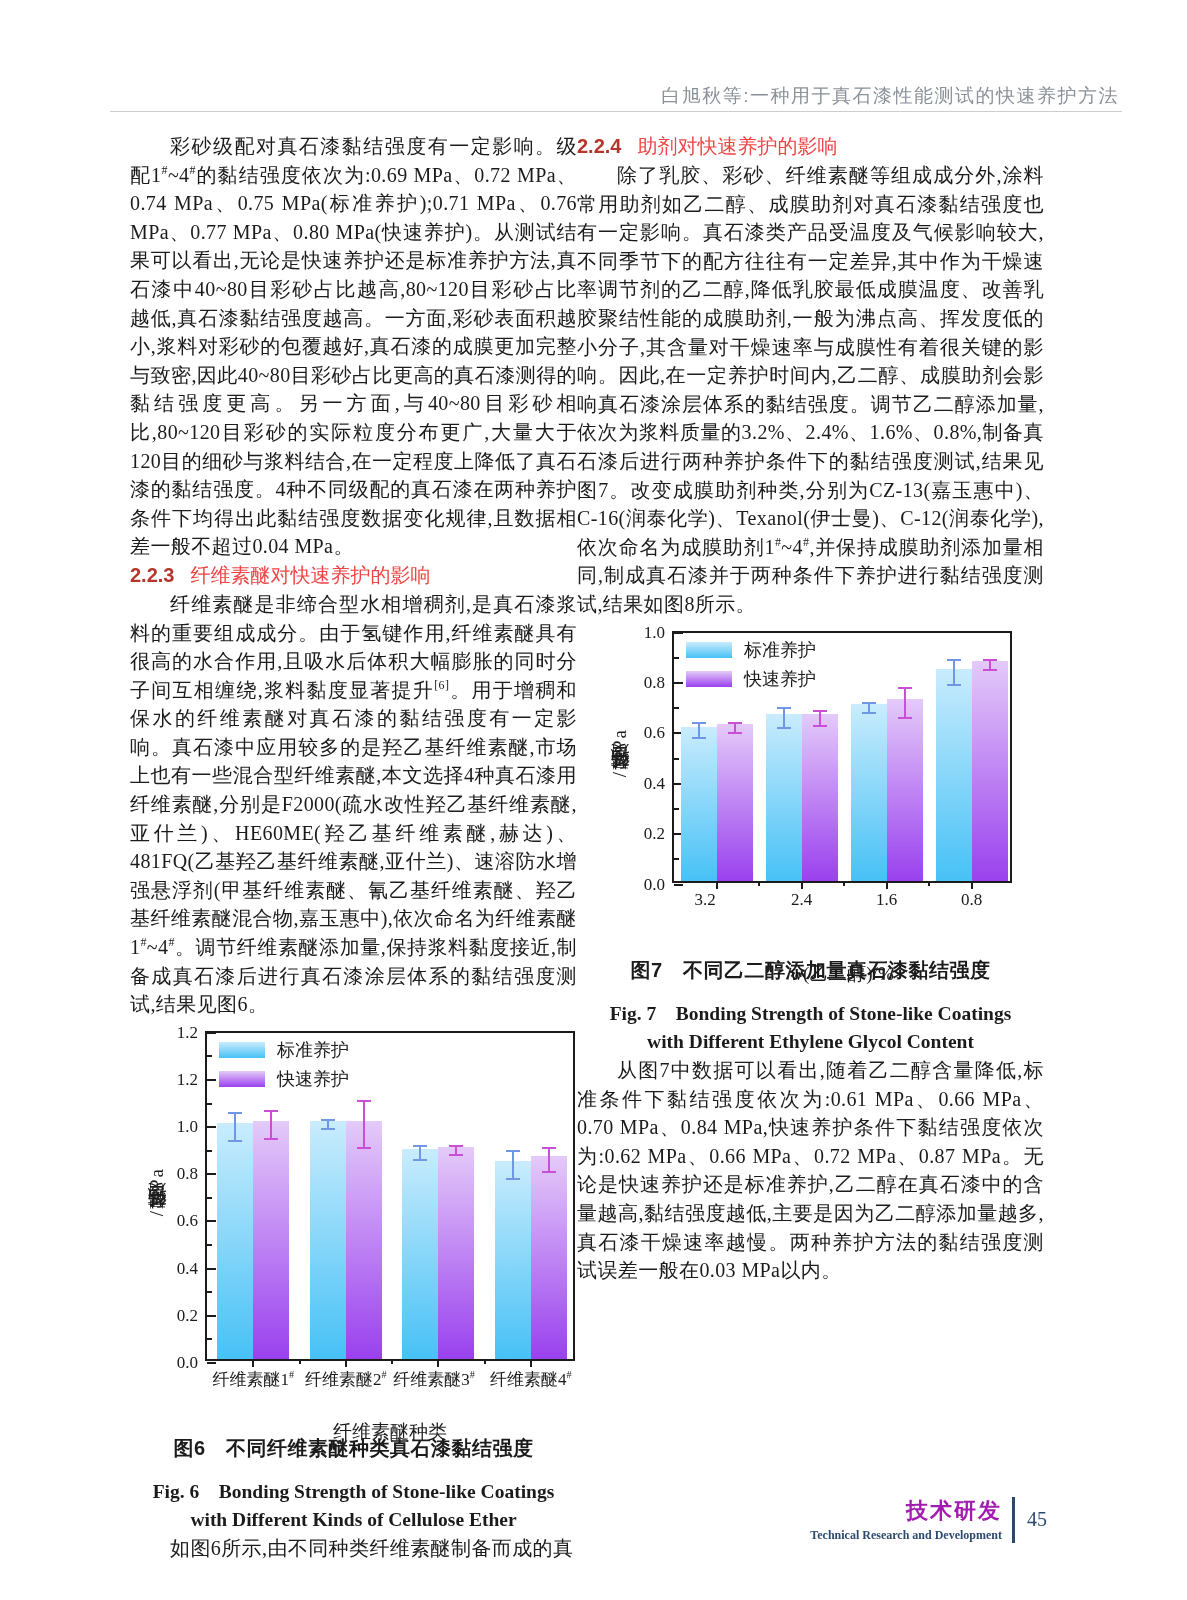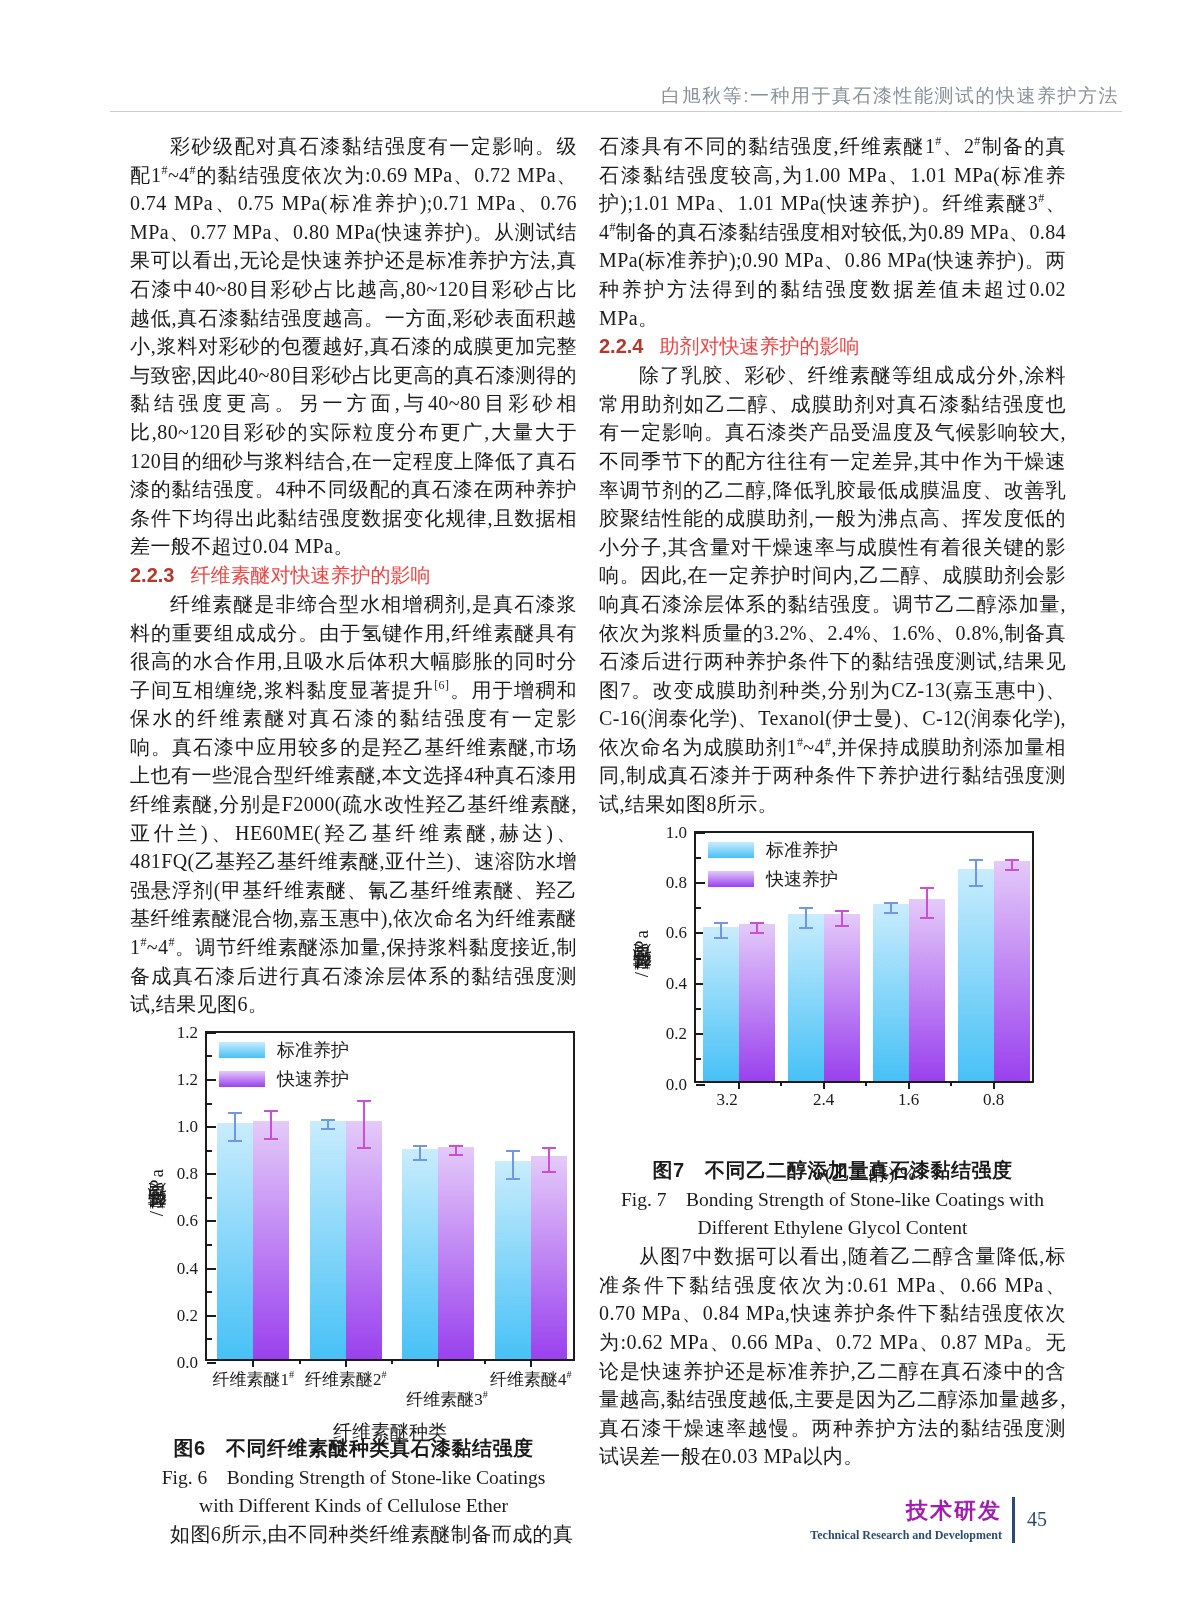"彩砂级配对真石漆黏结强度有一定影响。级配1#~4#的黏结强度依次为:0.69" .columns { gap: 22px -> none }
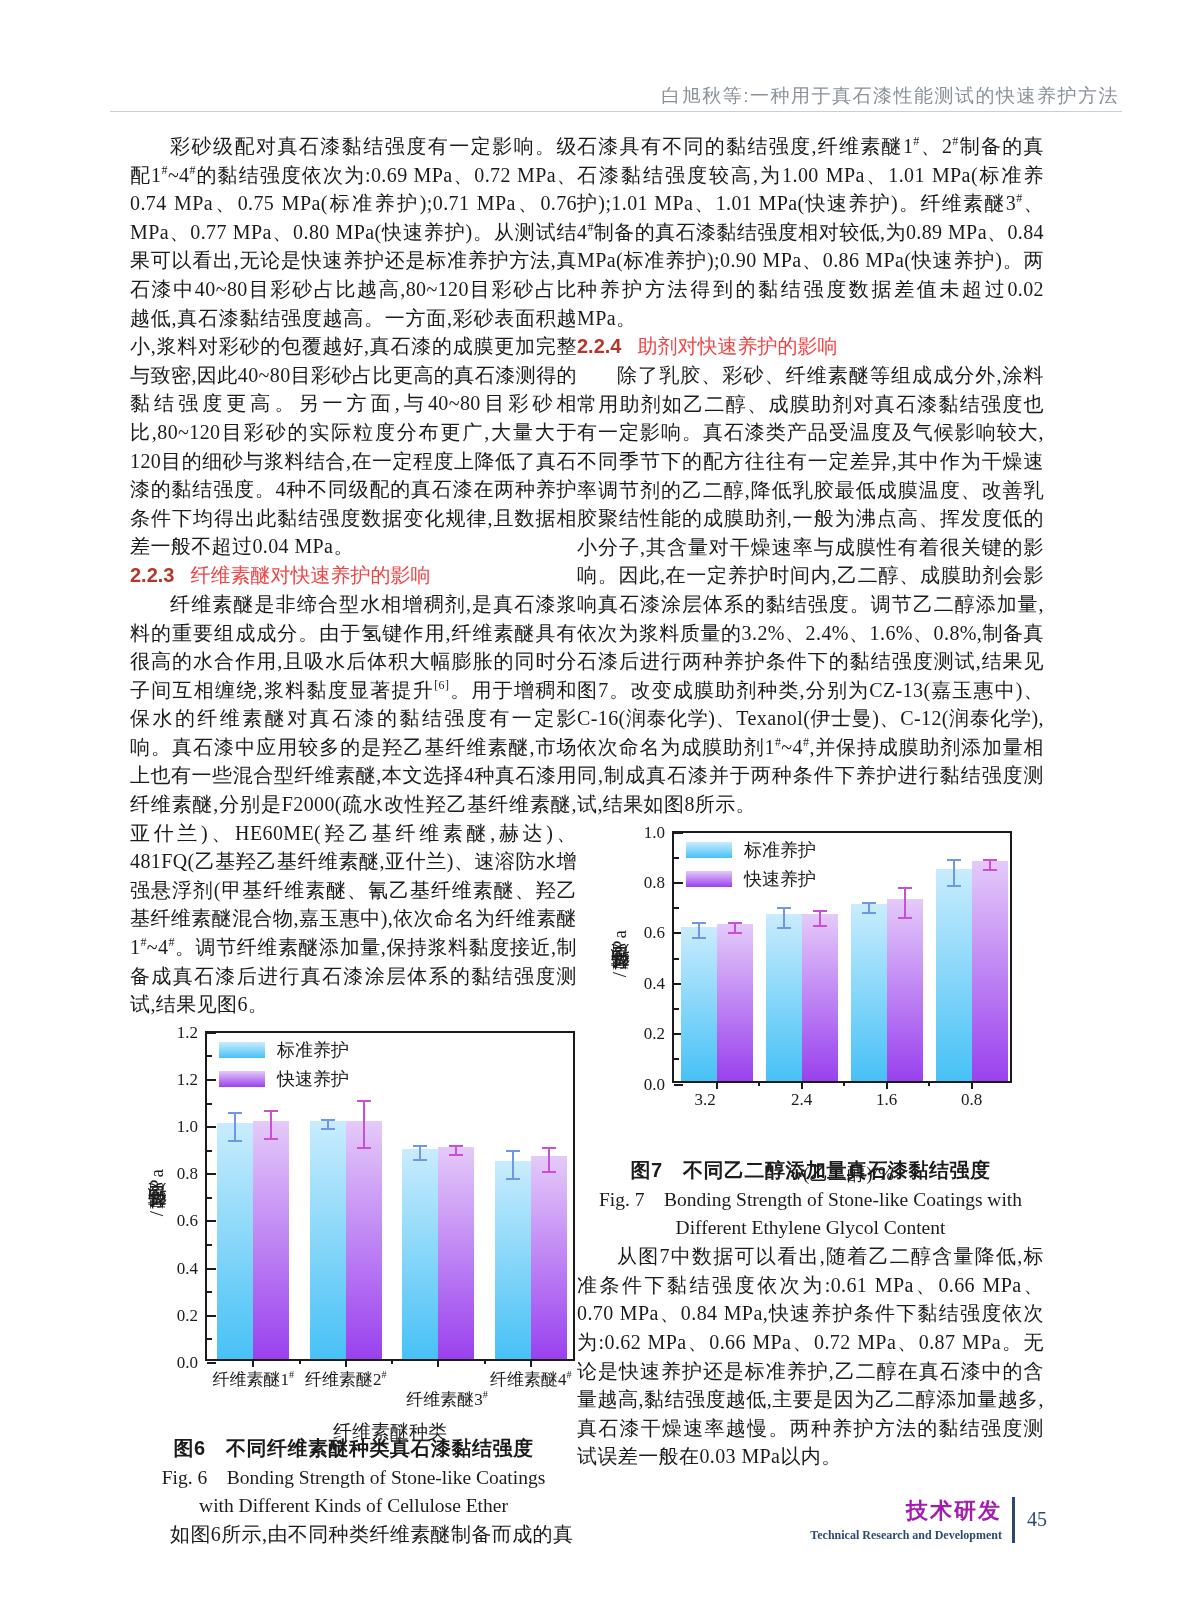"石漆具有不同的黏结强度,纤维素醚1#、2#制备的真石漆黏结强度较高,为1.00" p.body { html: <p>石漆具有不同的黏结强度,纤维素醚1<sup>#</sup>、2<sup>#</sup>制备的真石漆黏结强度较高,为1.00 MPa、1.01 MPa(标准养护);1.01 MPa、1.01 MPa(快速养护)。纤维素醚3<sup>#</sup>、4<sup>#</sup>制备的真石漆黏结强度相对较低,为0.89 MPa、0.84 MPa(标准养护);0.90 MPa、0.86 MPa(快速养护)。两种养护方法得到的黏结强度数据差值未超过0.02 MPa。</p> -> none }
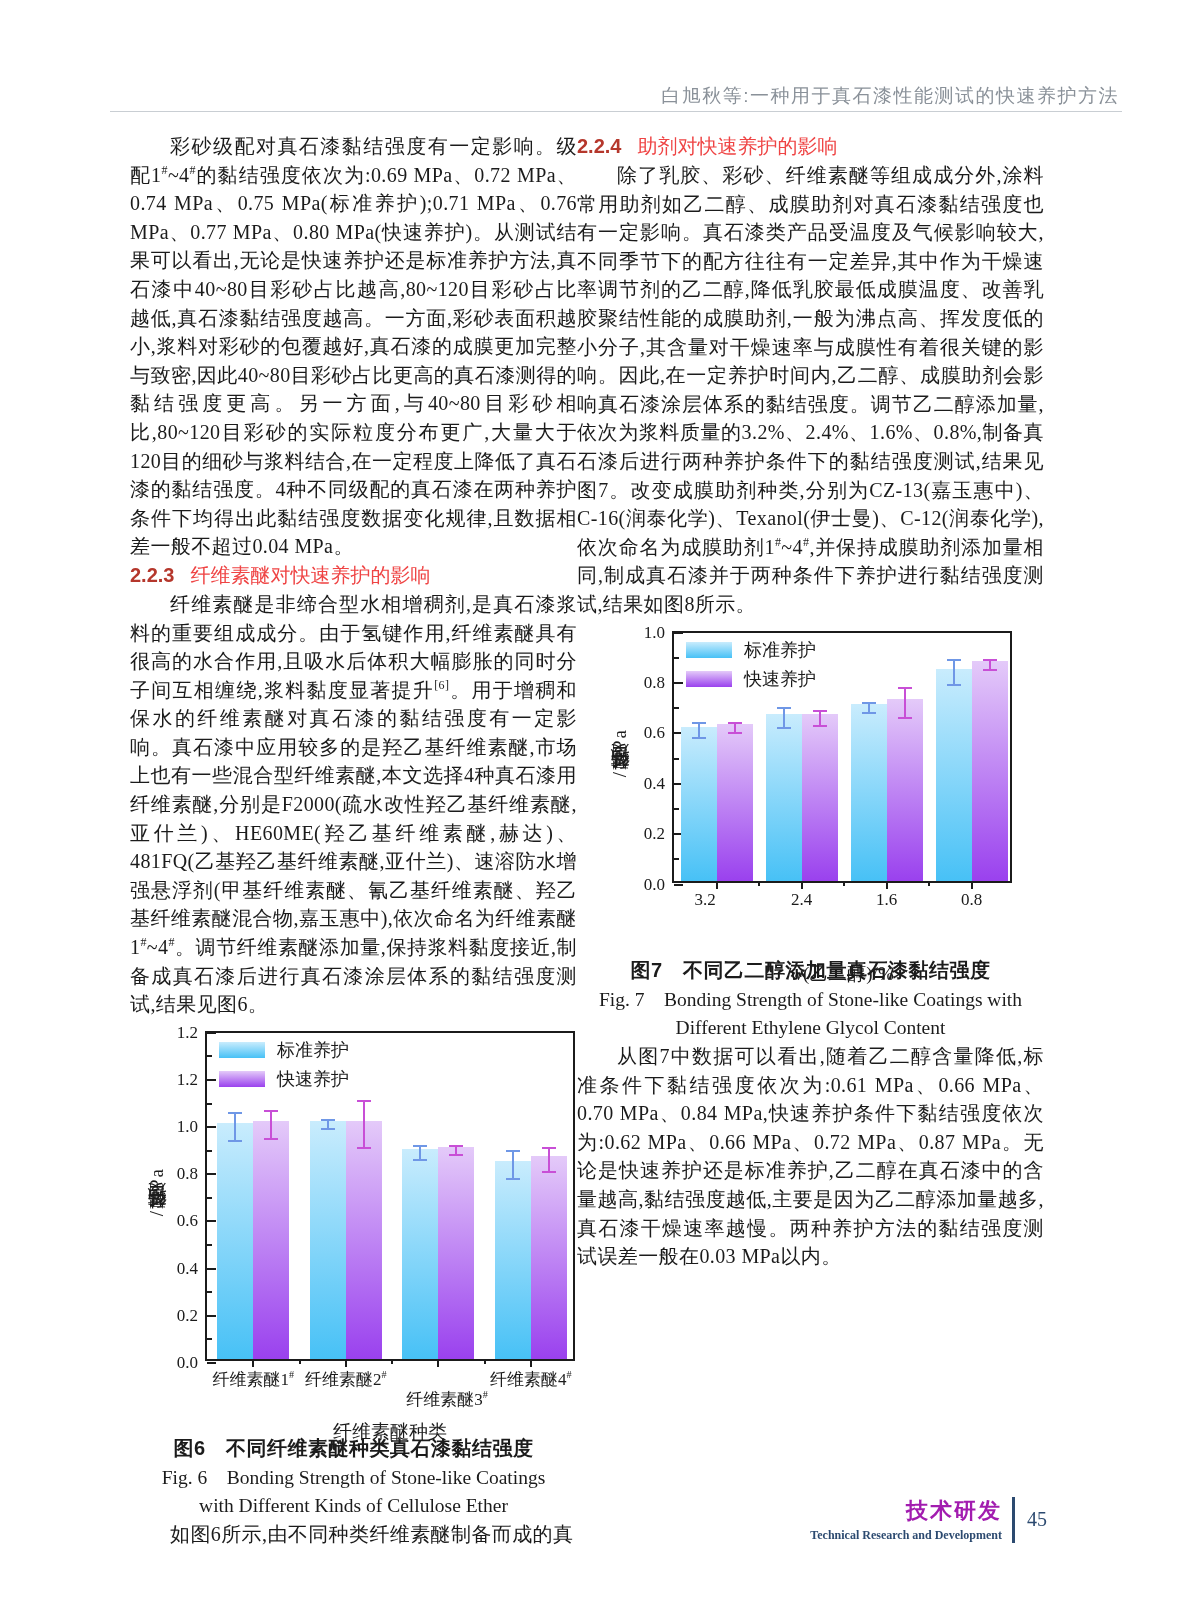"Fig. 7 Bonding Strength of" .fig-cap-en { font-weight: normal -> bold; margin-top: 2px -> 16px }
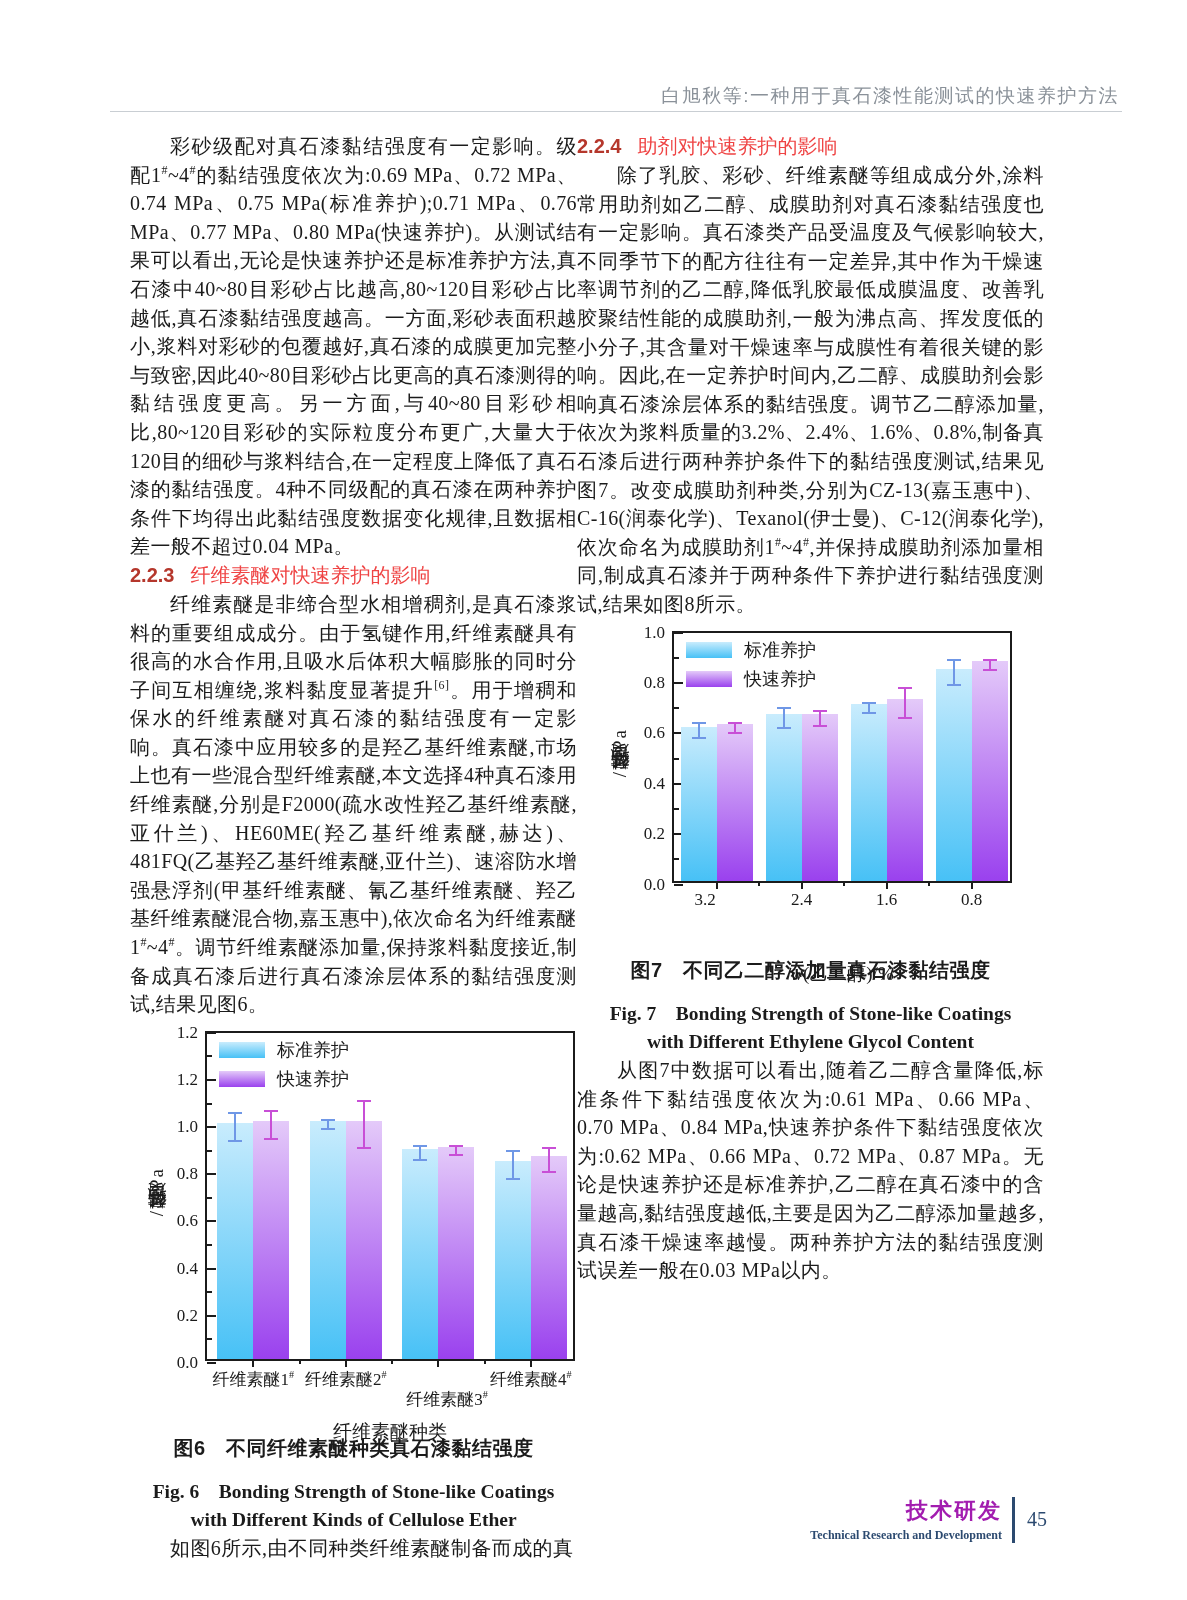"纤维素醚3#" div.xlab { left: 240px -> 227px; margin-top: 20px -> none }
